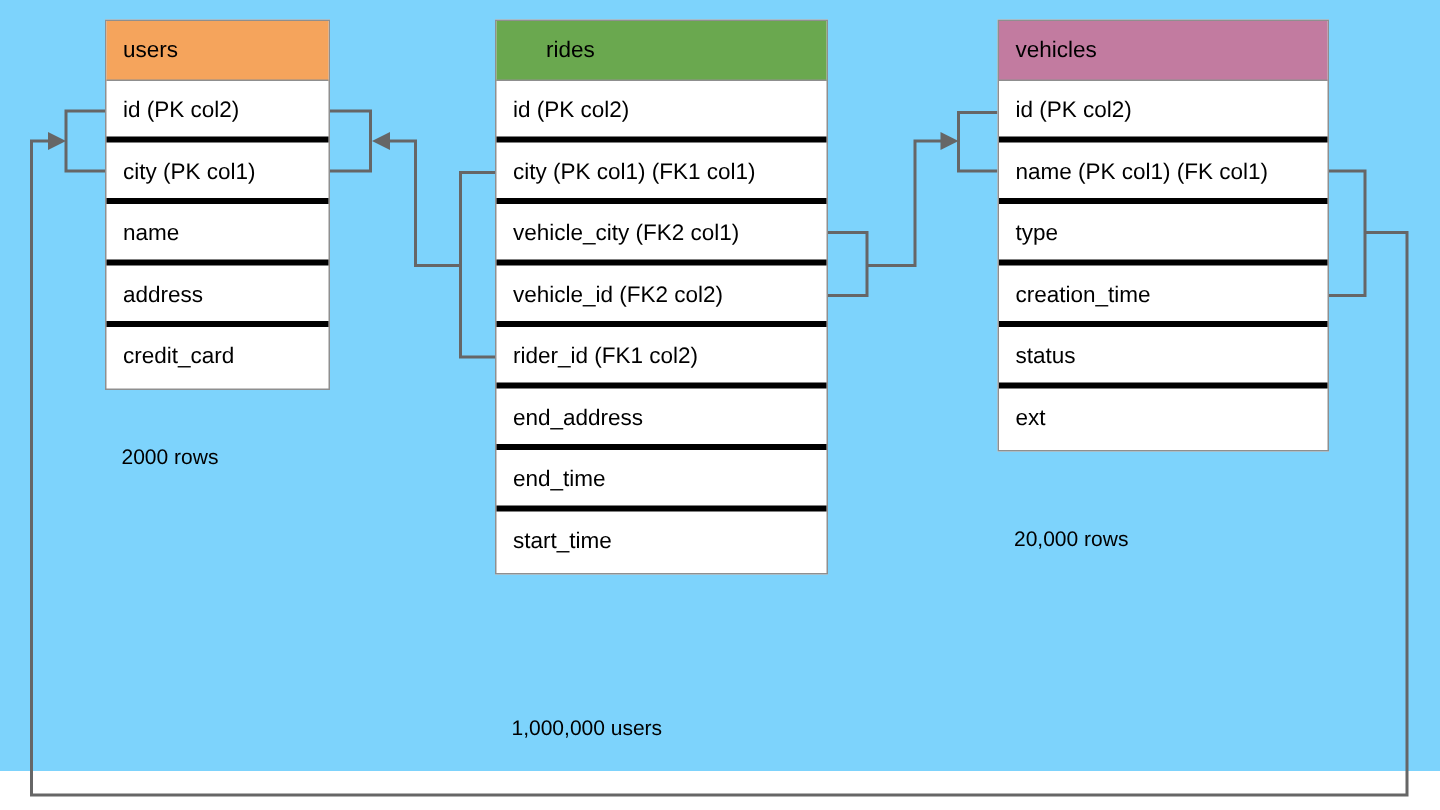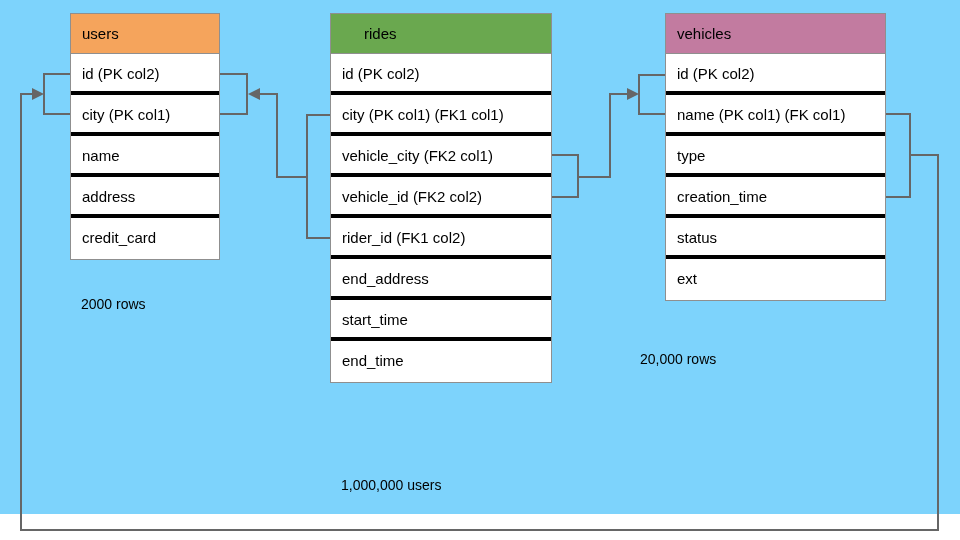"start_time" div.trow { order: before "end_time" -> after "end_time" }
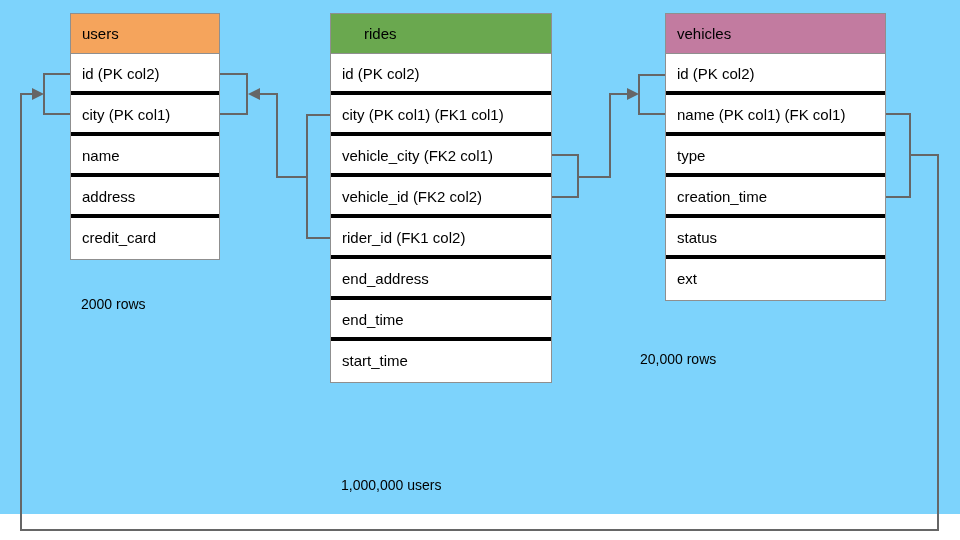"20,000 rows" #rc-vehicles { left: 629px -> 665px }
